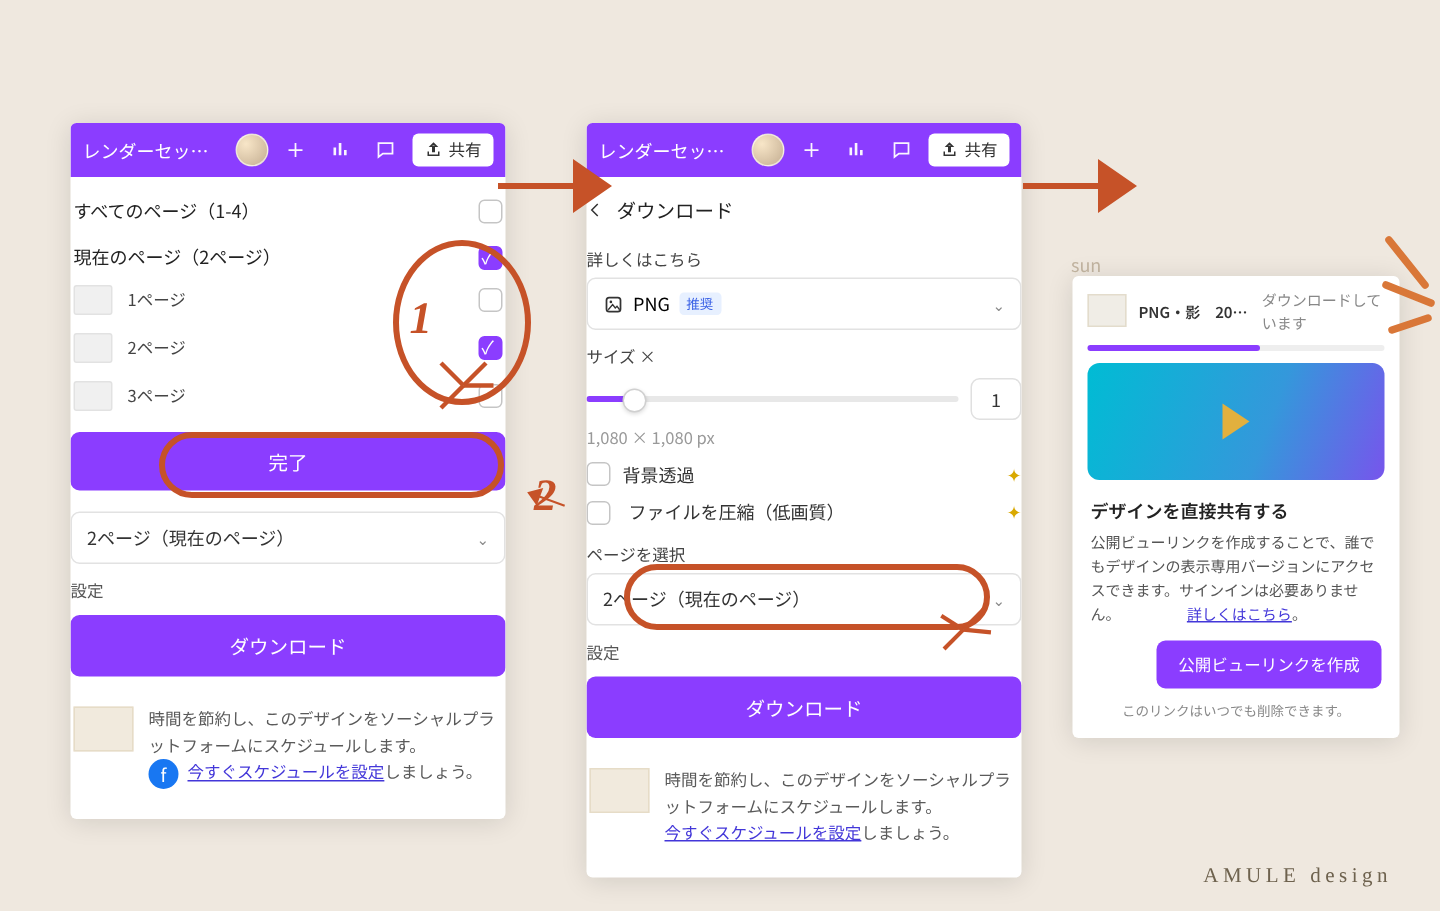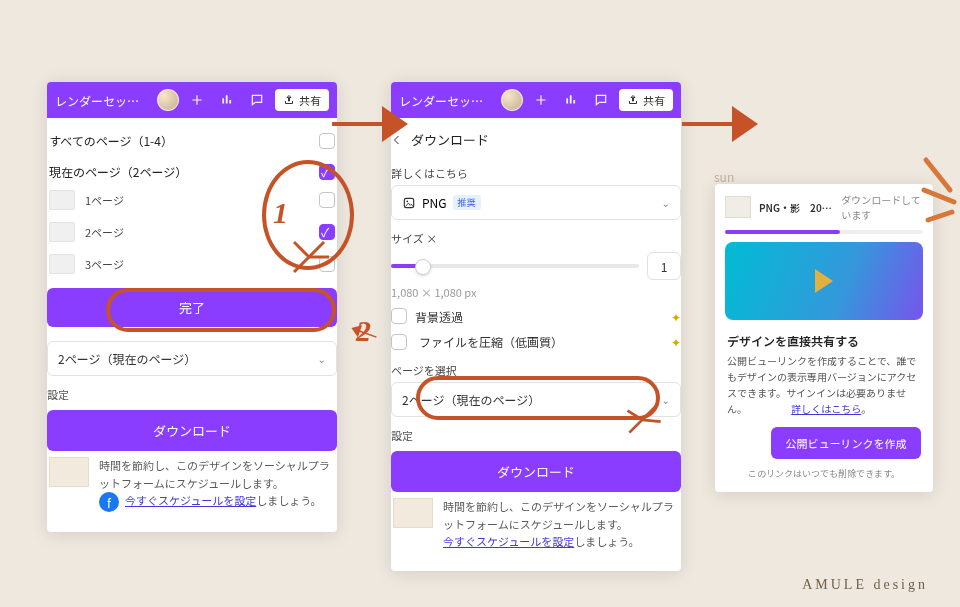"時間を節約し、このデザインをソーシャルプラットフォームにスケジュールします。" .promo { margin-top: 0 -> 14px }
